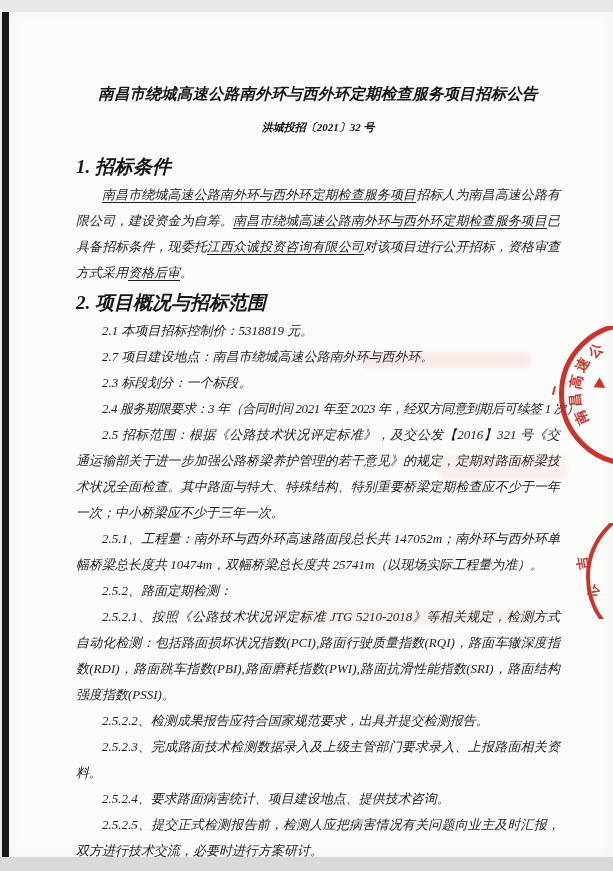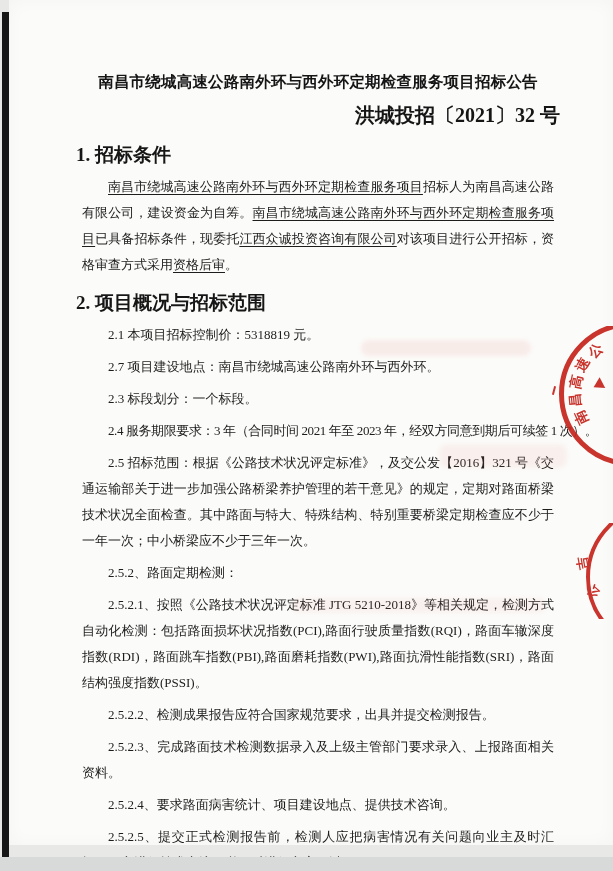"南昌市绕城高速公路南外环与西外环定期检查服务项目招标公告" .page { font-style: none -> italic; top: 0 -> 12px }
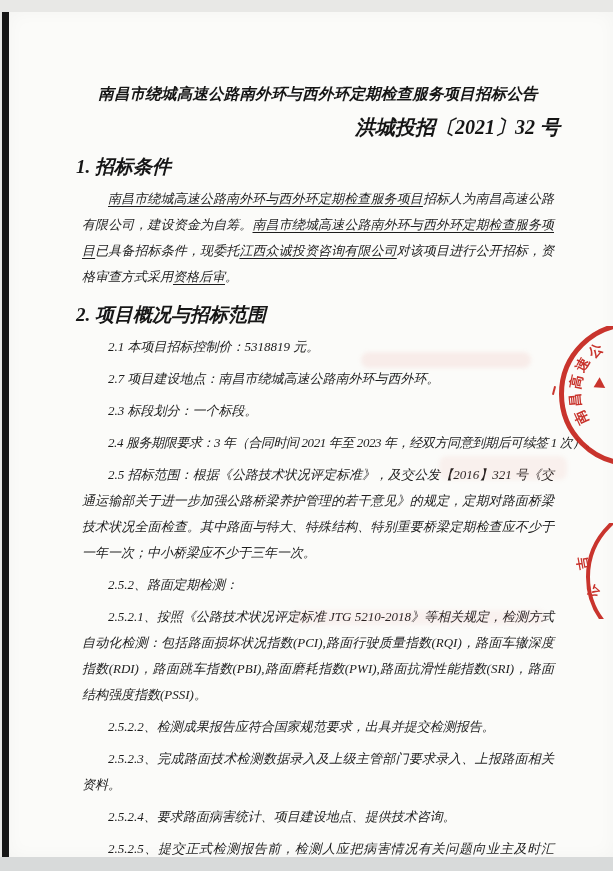"洪城投招〔2021〕32 号" .doc-number { font-size: 20px -> 11px; text-align: right -> center }
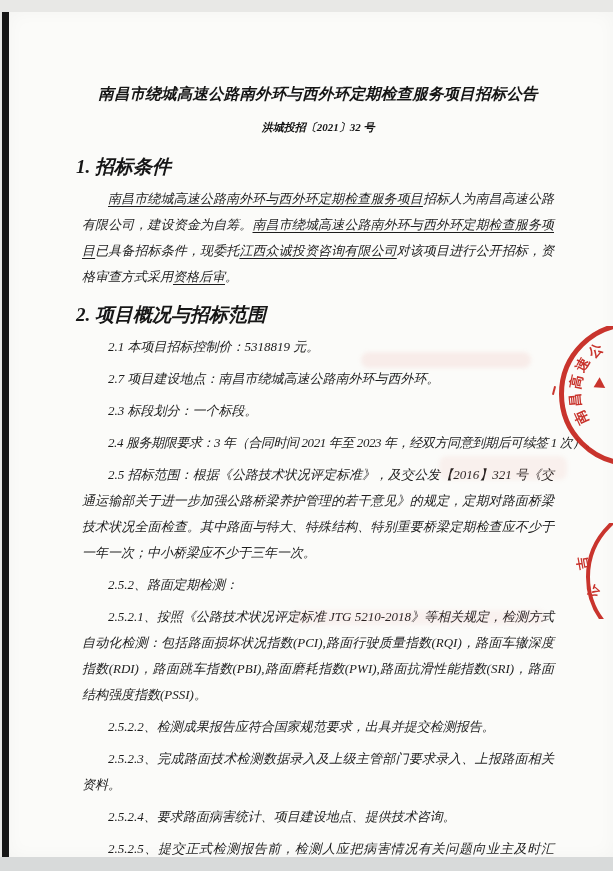"南昌市绕城高速公路南外环与西外环定期检查服务项目招标人为南昌高速公路有限公司，建" .para { margin: 6px -> 0 }
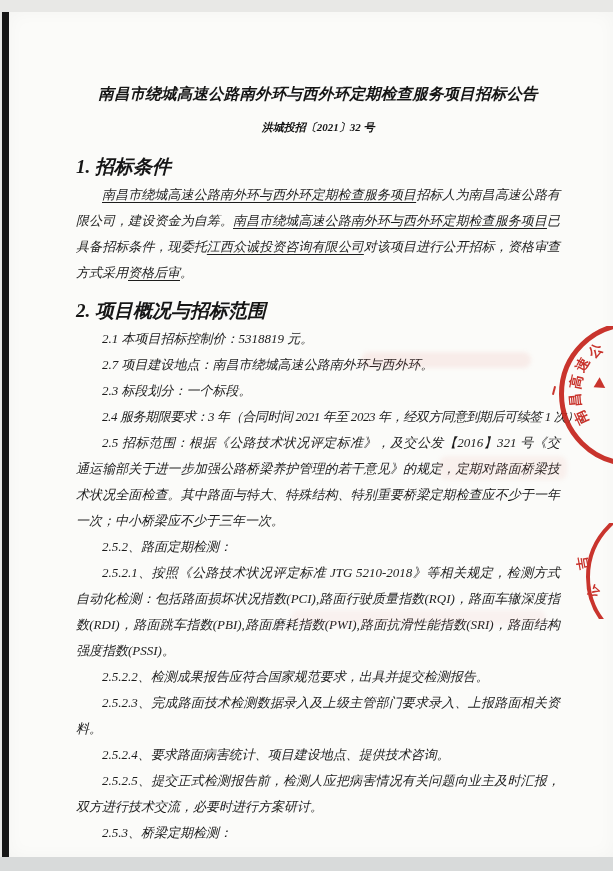"2. 项目概况与招标范围" .heading.h2 { margin-top: 12px -> 4px }
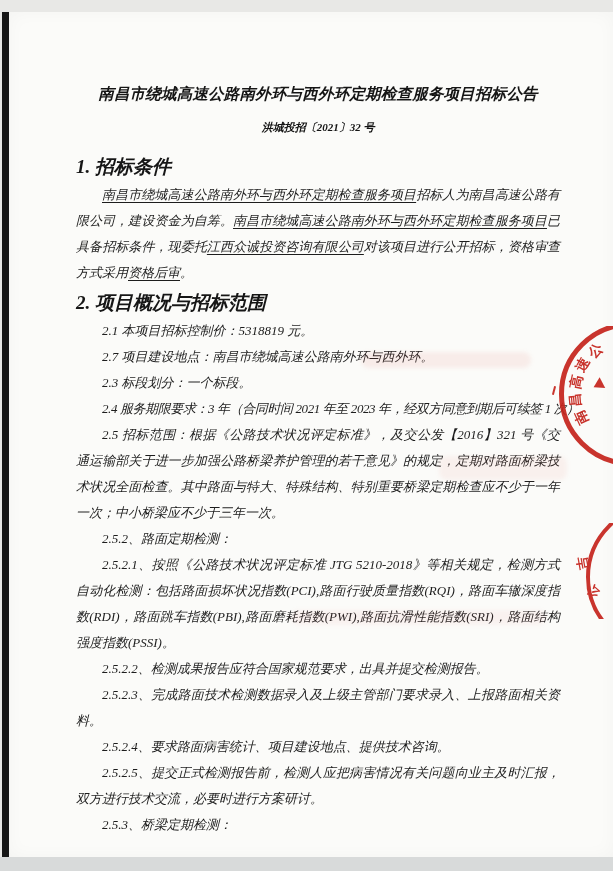"2.5.1、工程量：南外环与西外环高速路面段总长共" p.para { html: none -> <p>2.5.1、工程量：南外环与西外环高速路面段总长共 147052m；南外环与西外环单幅桥梁总长度共 10474m，双幅桥梁总长度共 25741m（以现场实际工程量为准）。</p> }
